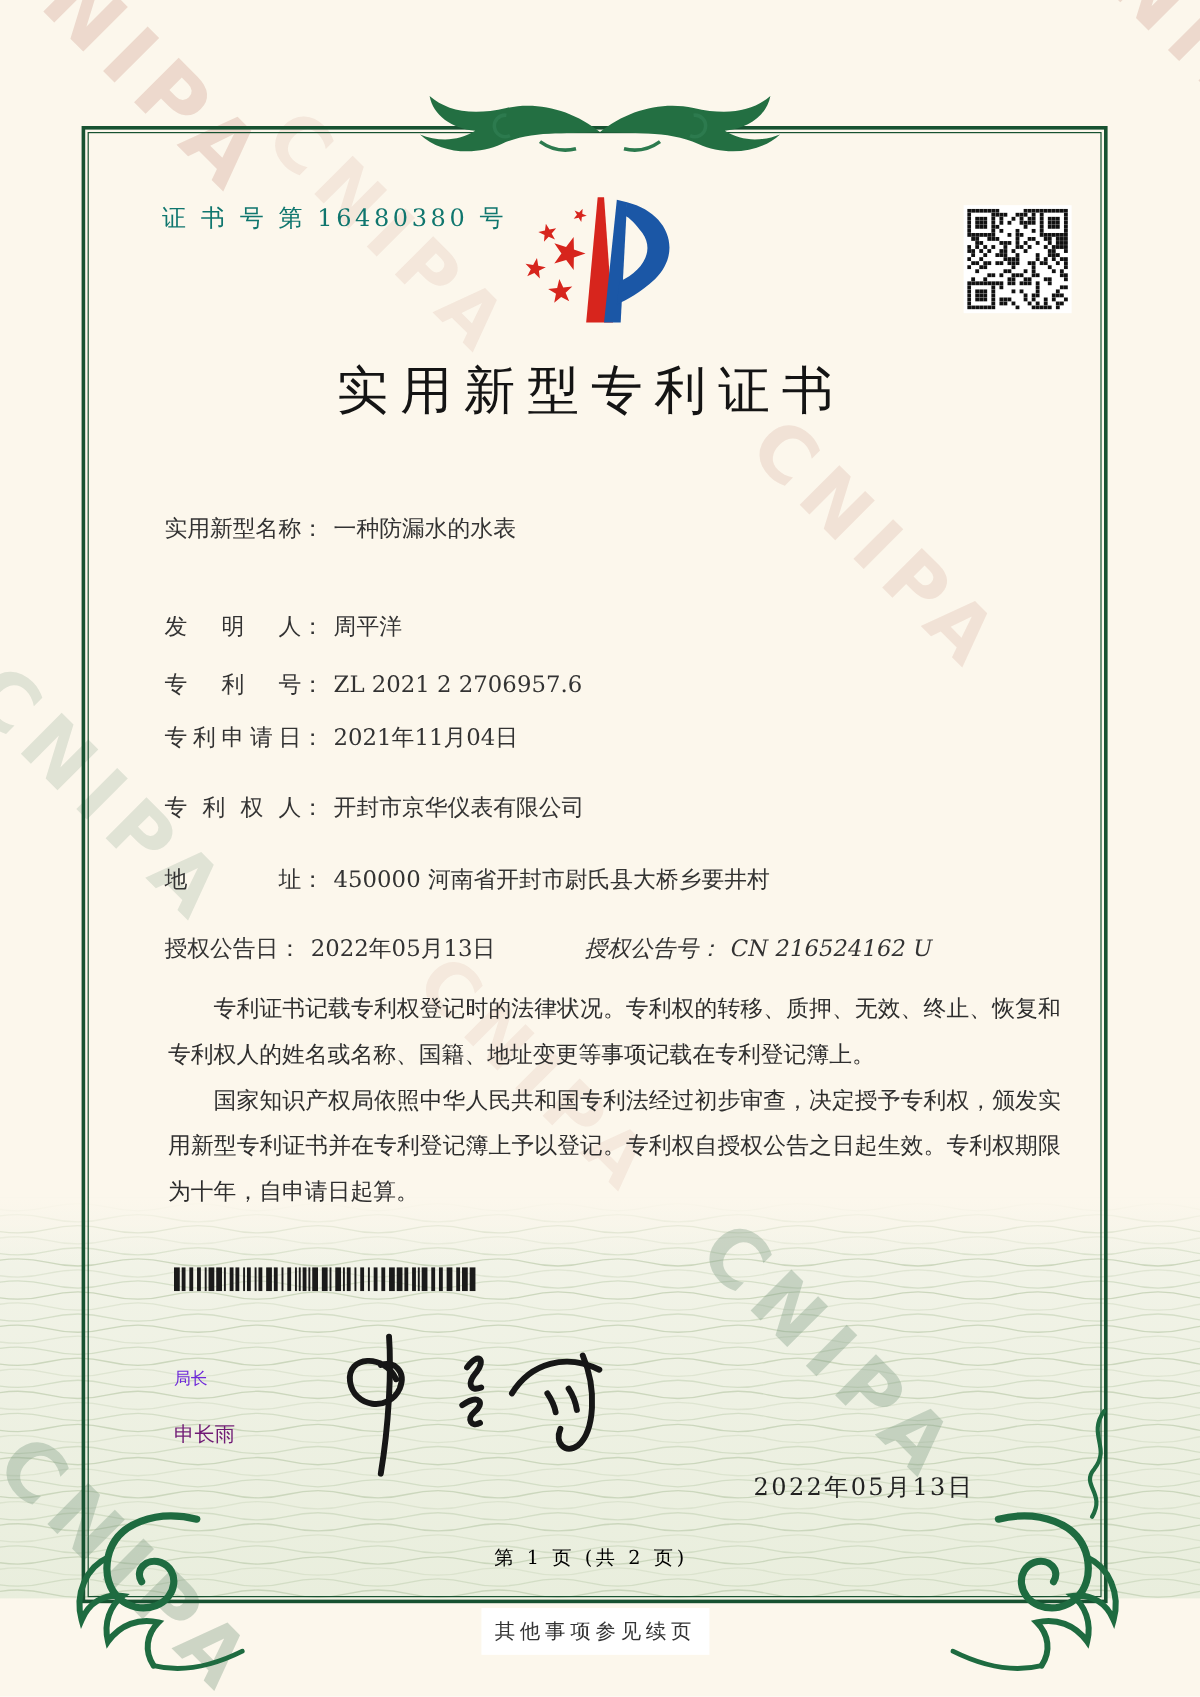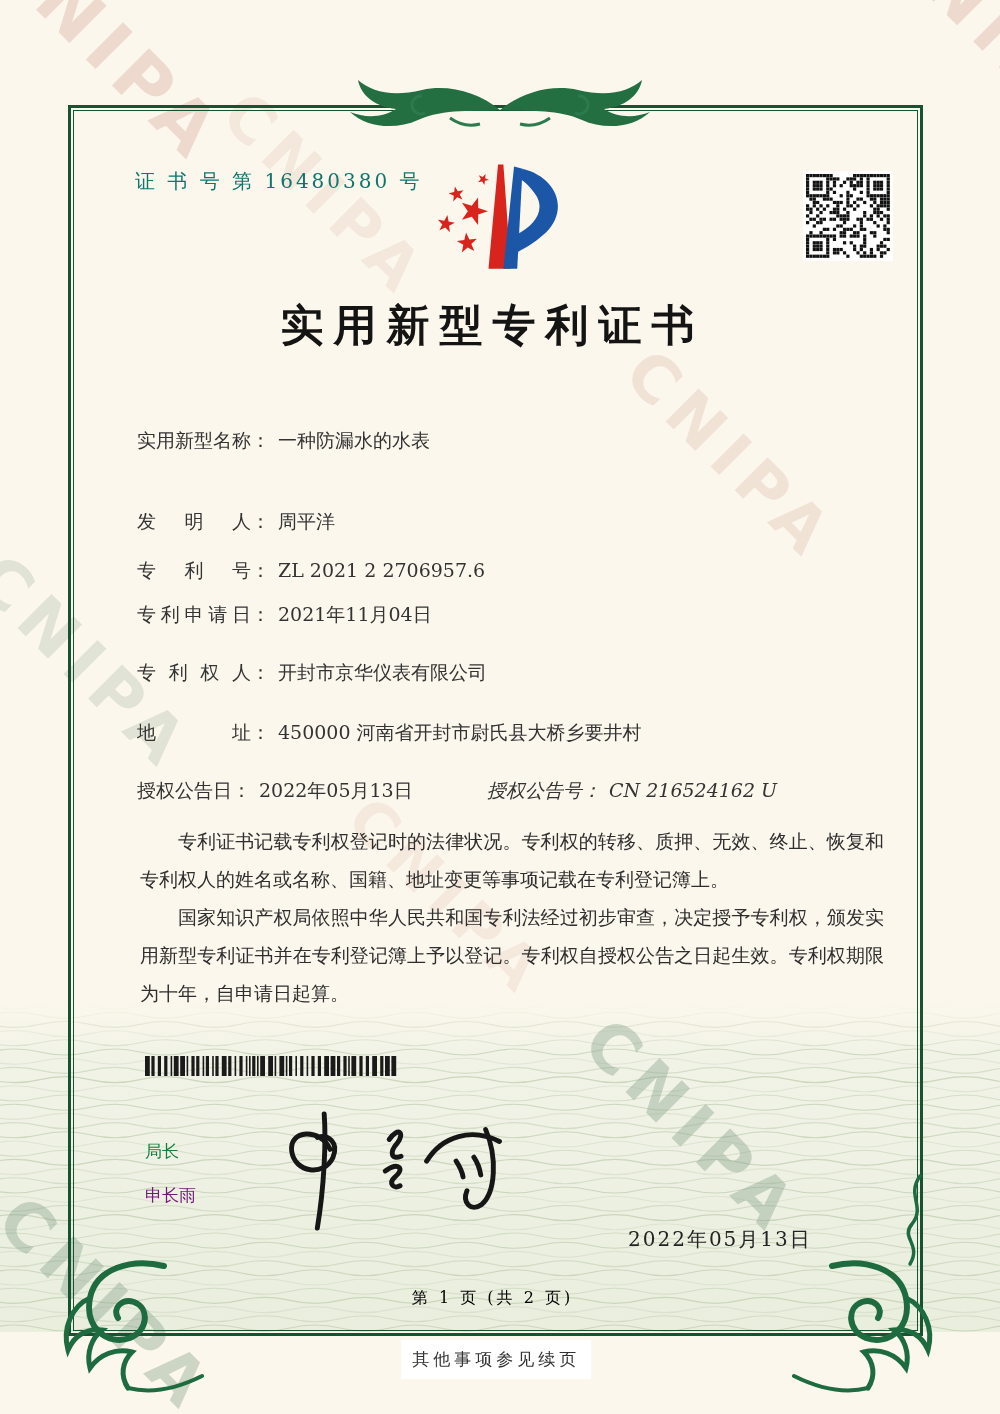"实用新型专利证书" #title { font-weight: bold -> normal }
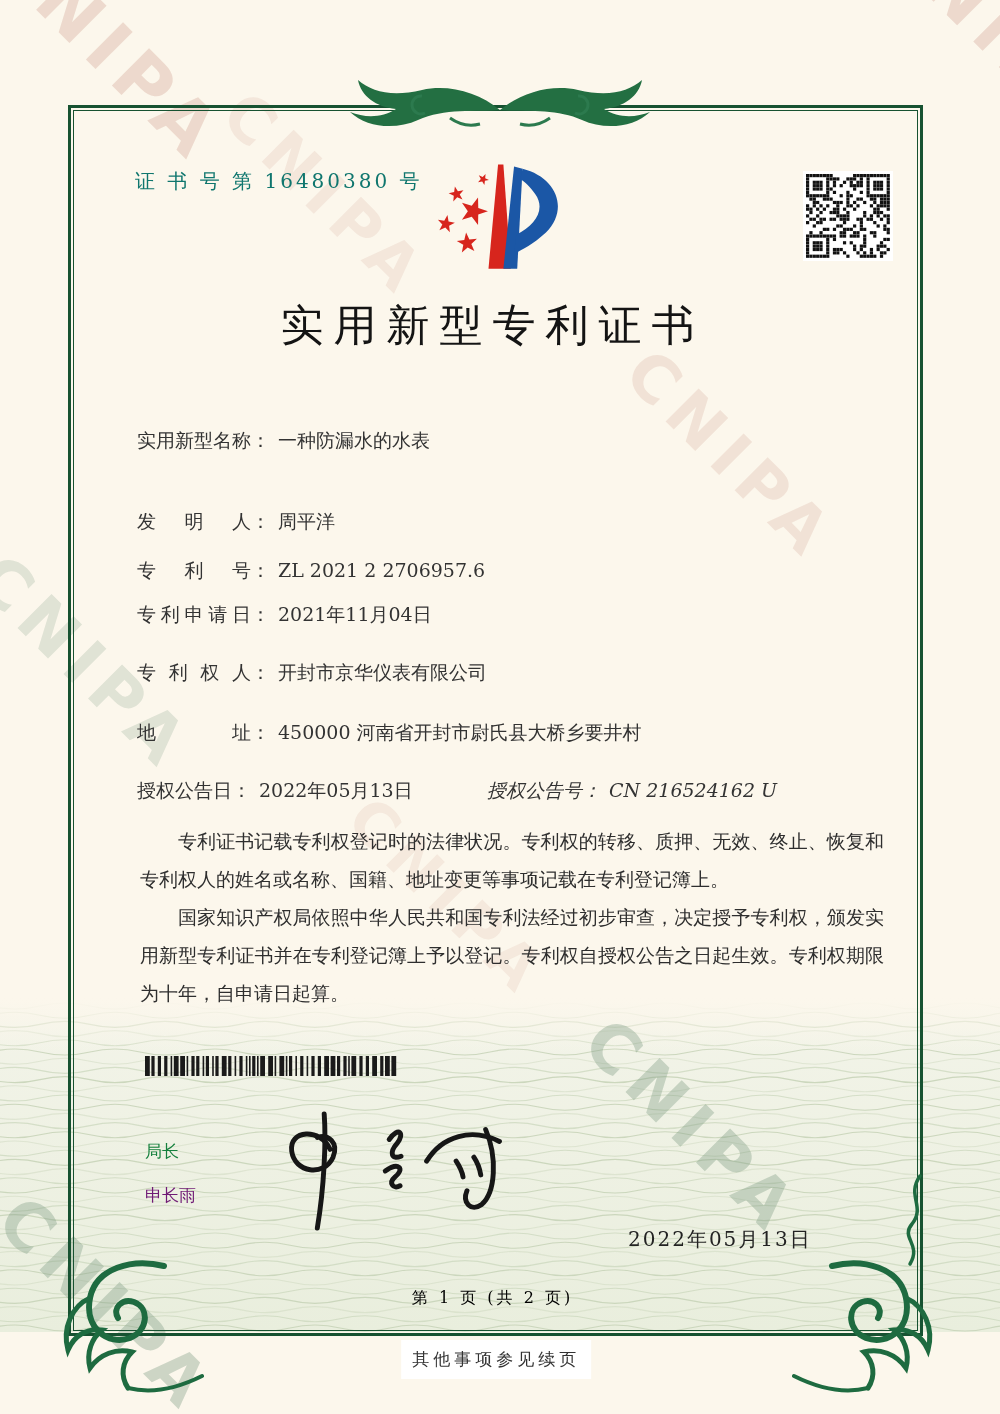"局长" #signer-title { color: #15803d -> #6d28d9; font-size: 17px -> 14px }
